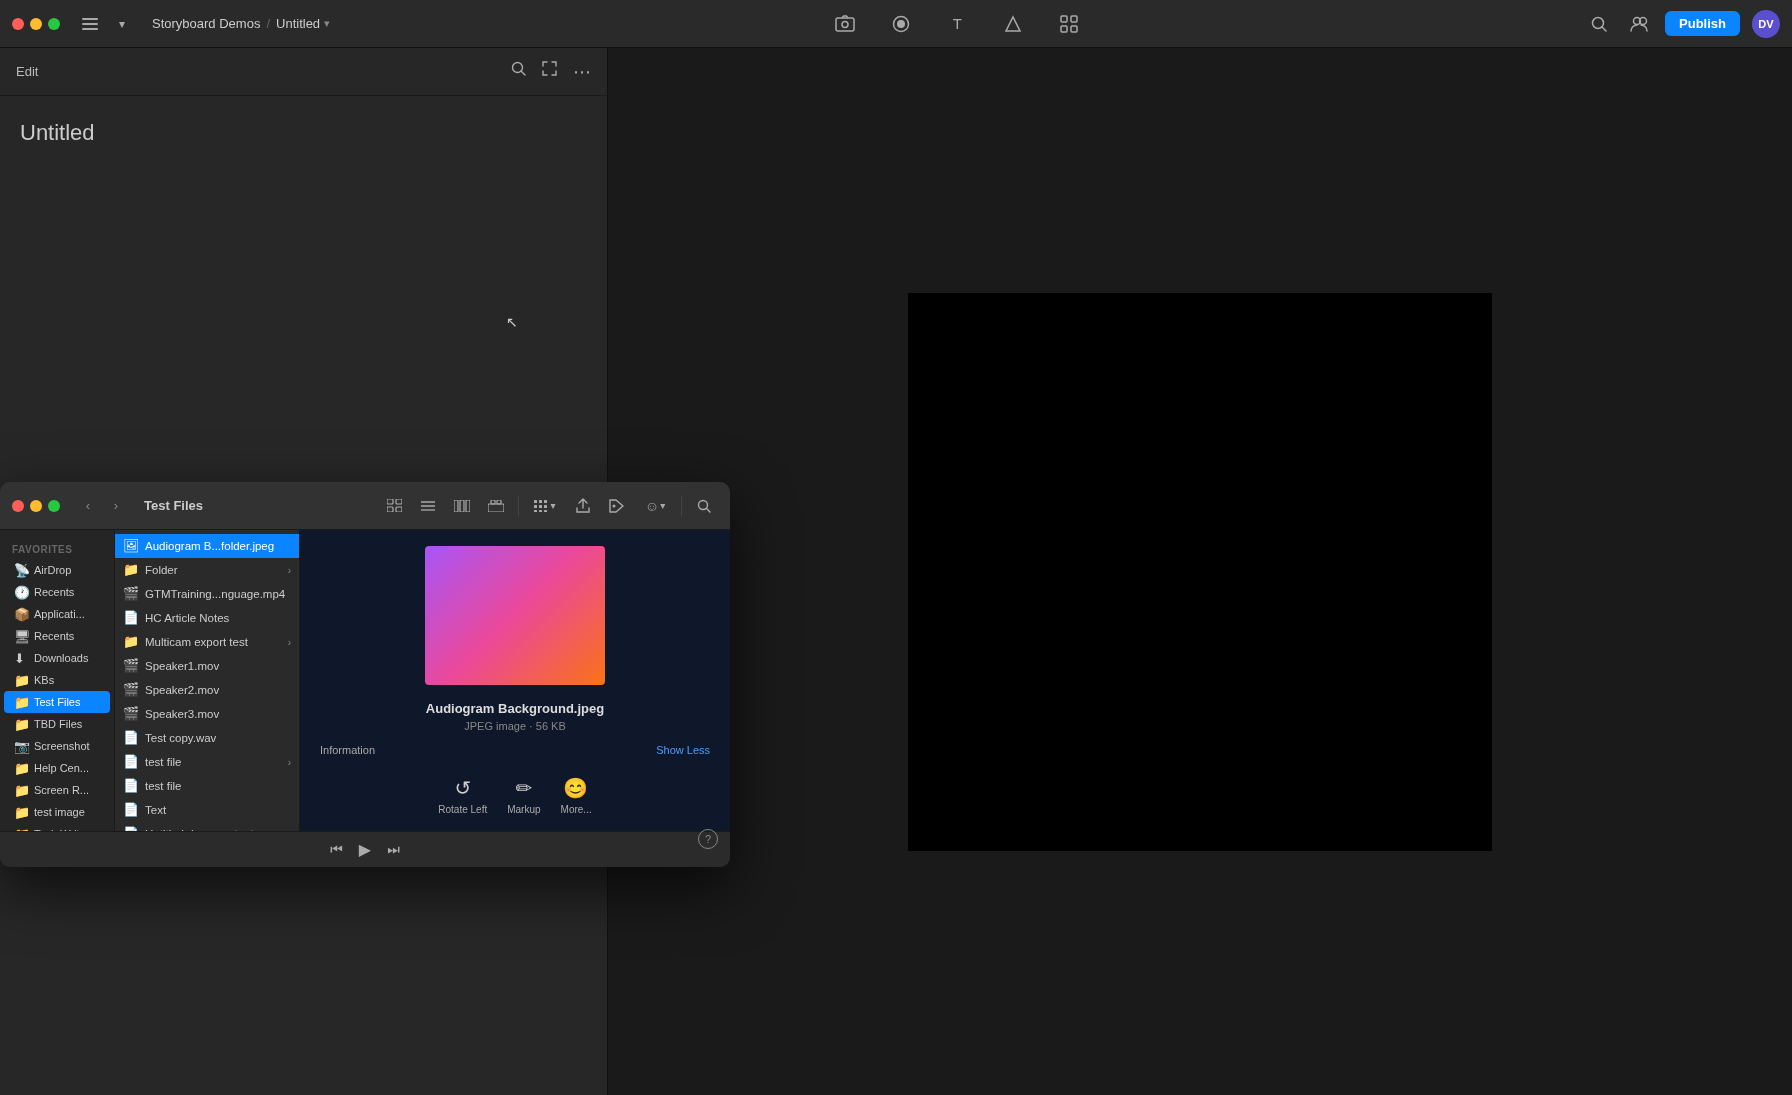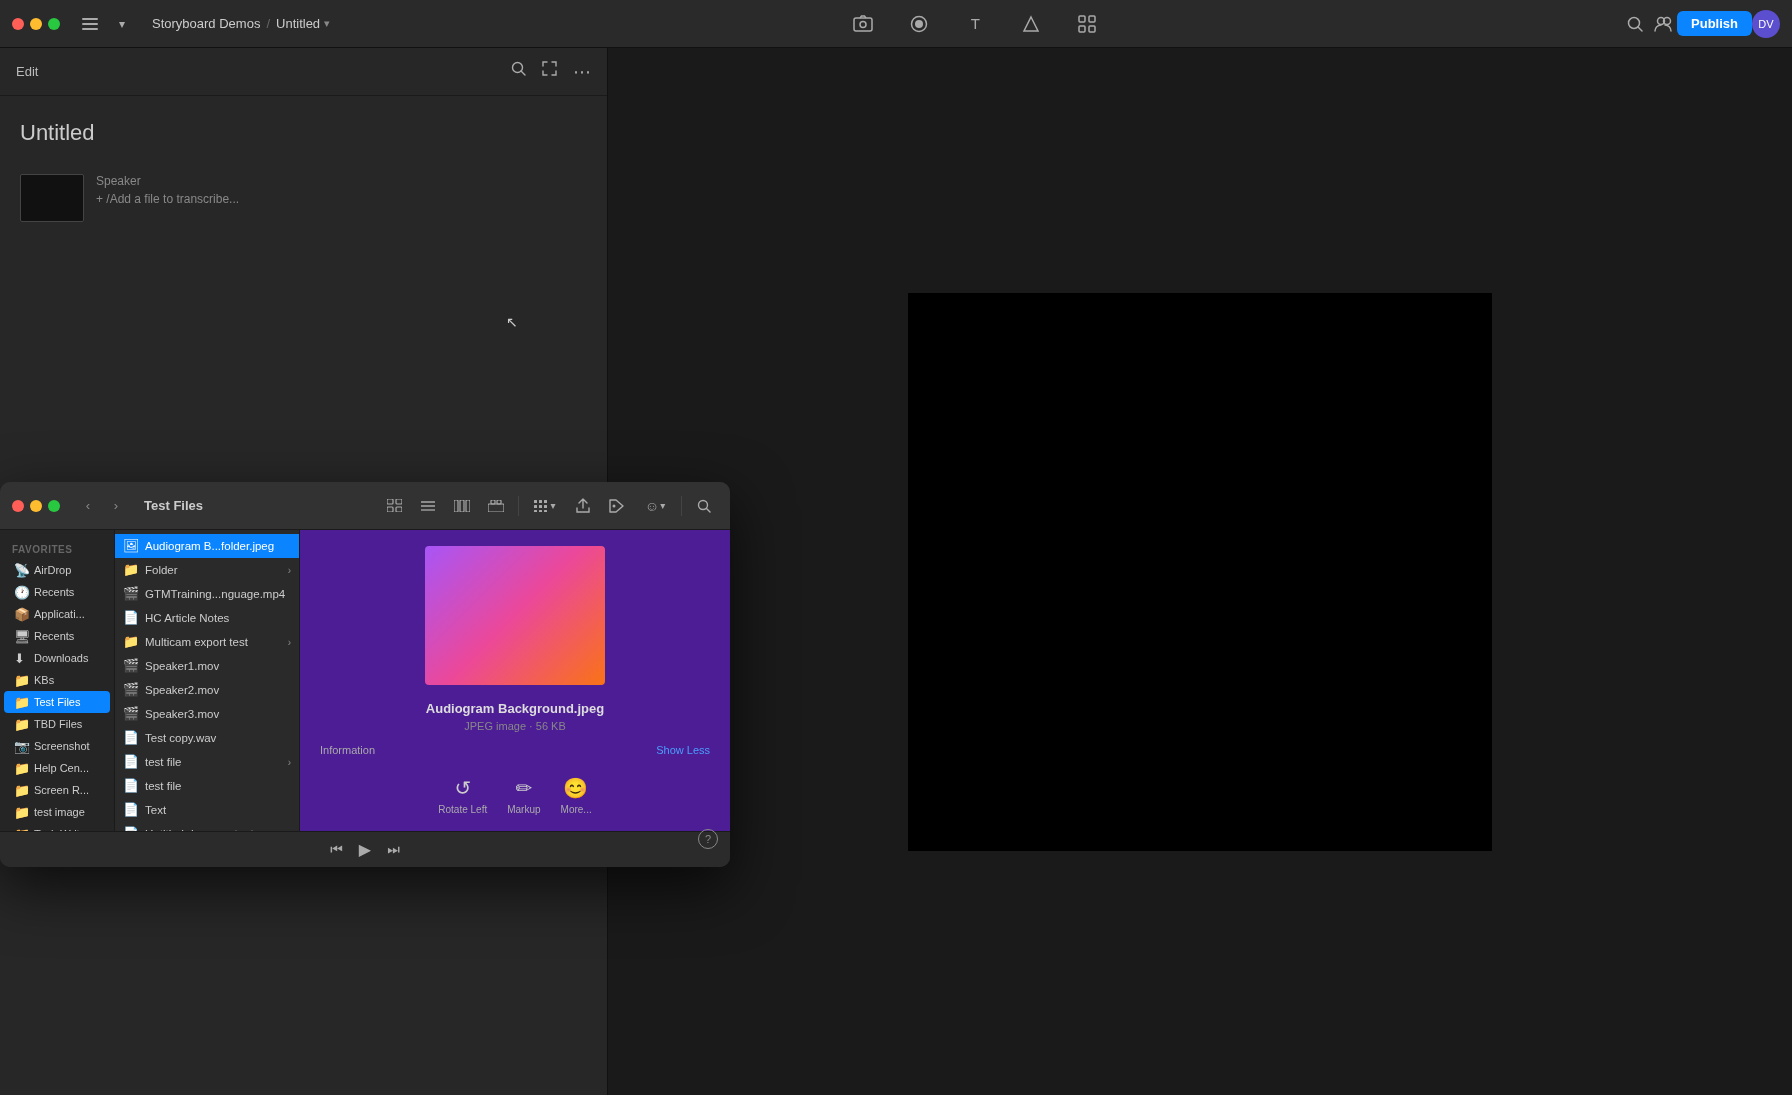"Publish" .topbar-right { gap: none -> 12px }
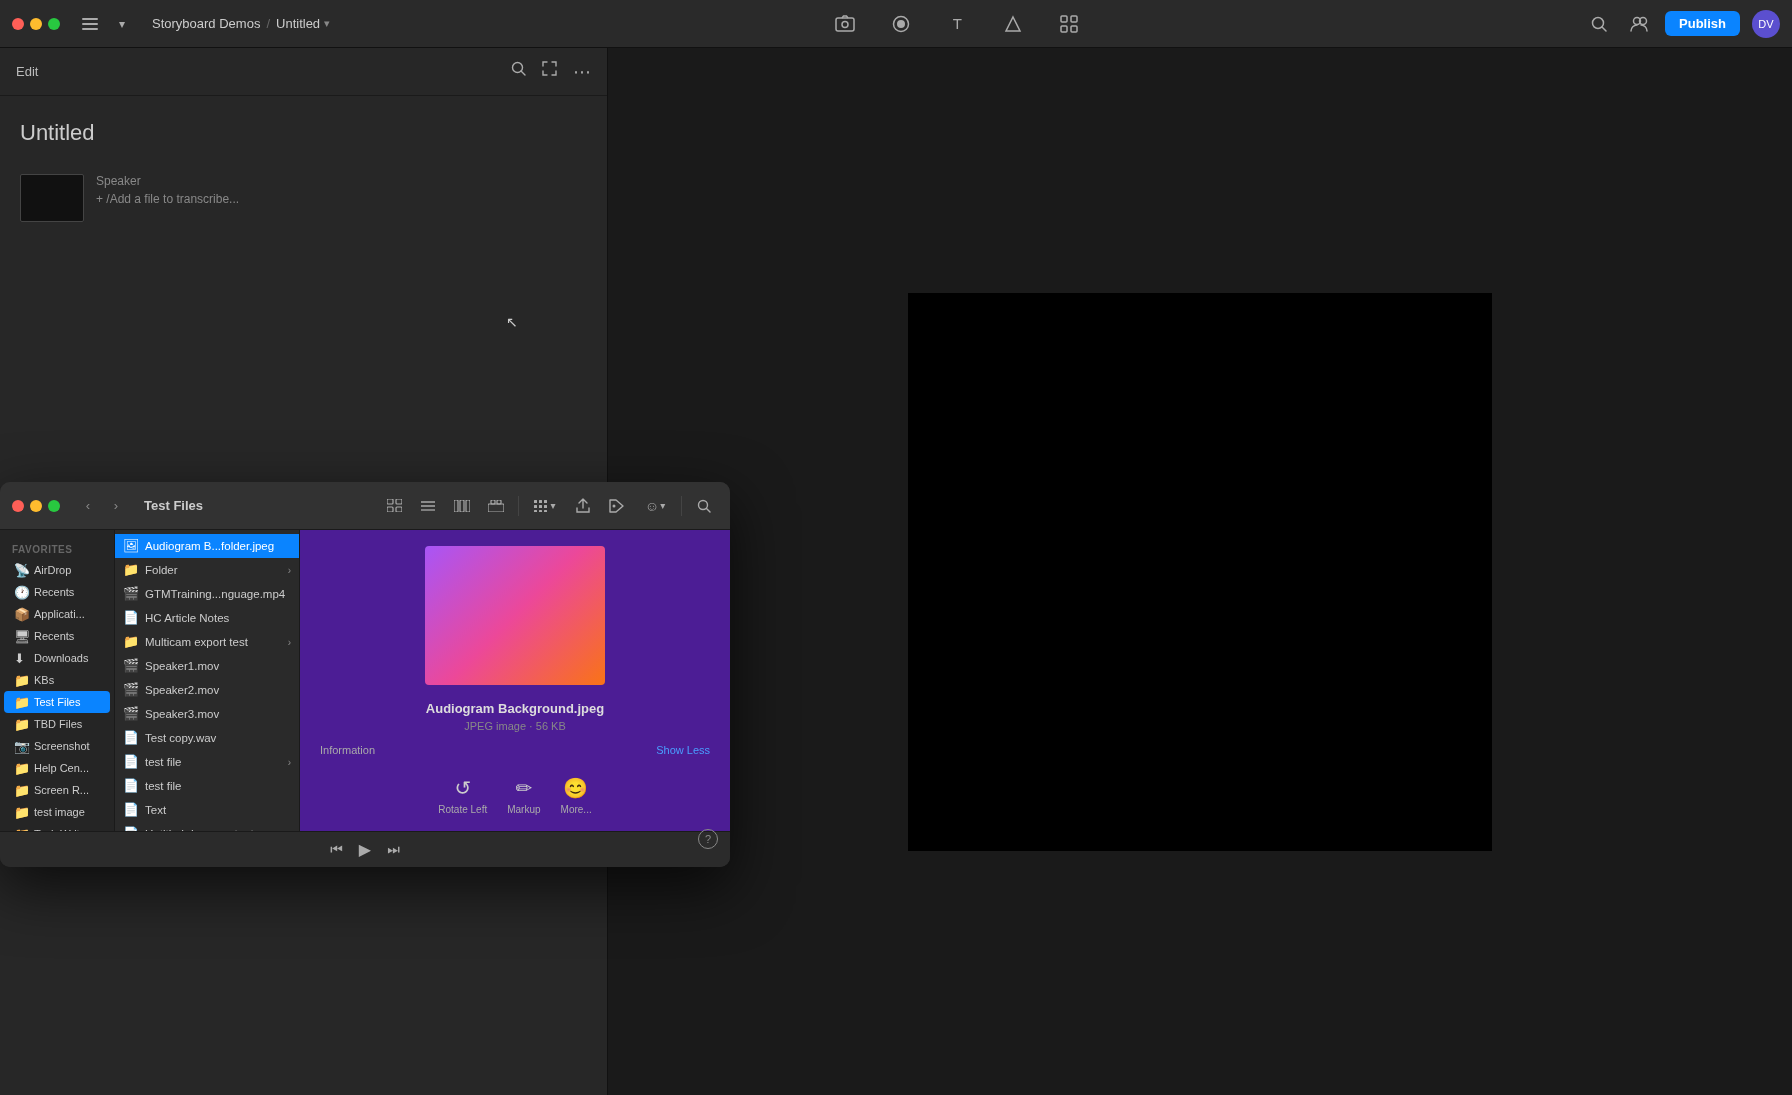"DV" .avatar { font-weight: 400 -> 700 }
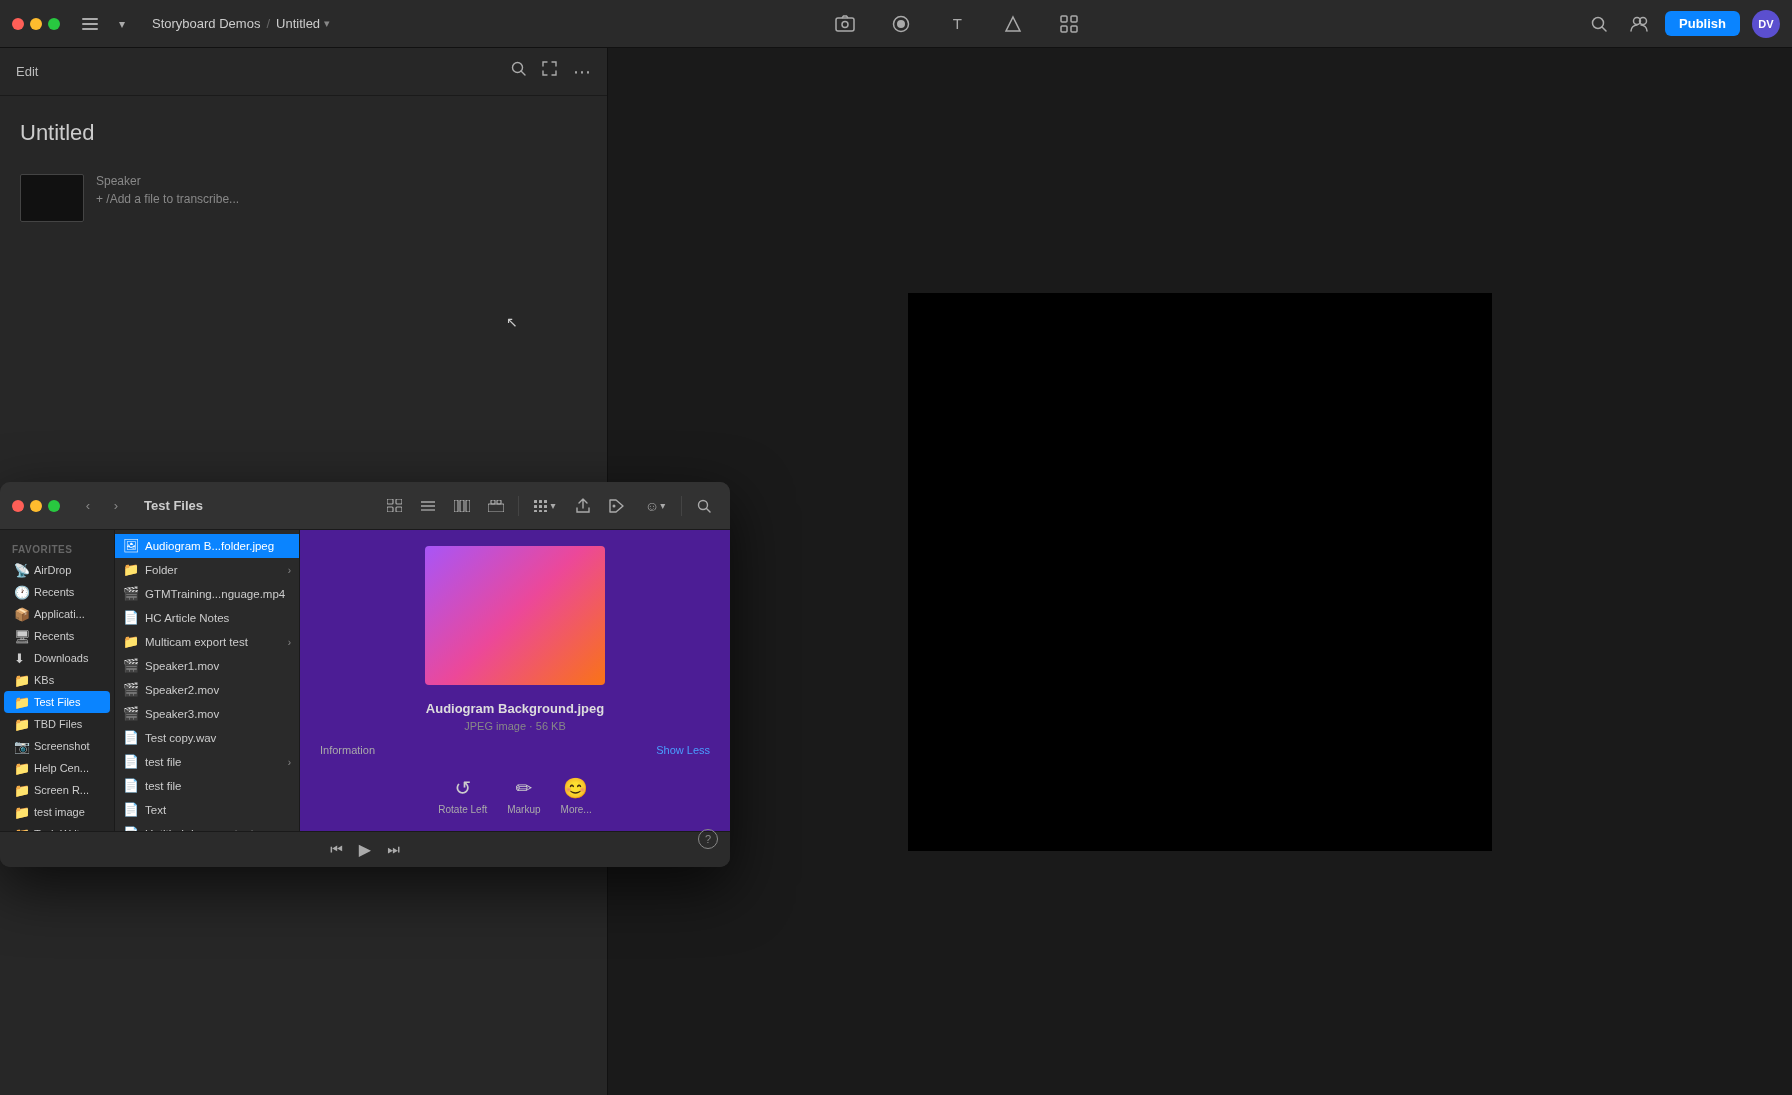"Speaker" div.slide-speaker-row { html: <div> <div></div> <div> <span>Speaker</span> <span>+ /Add a file to transcribe...</span> </div> </div> -> none }
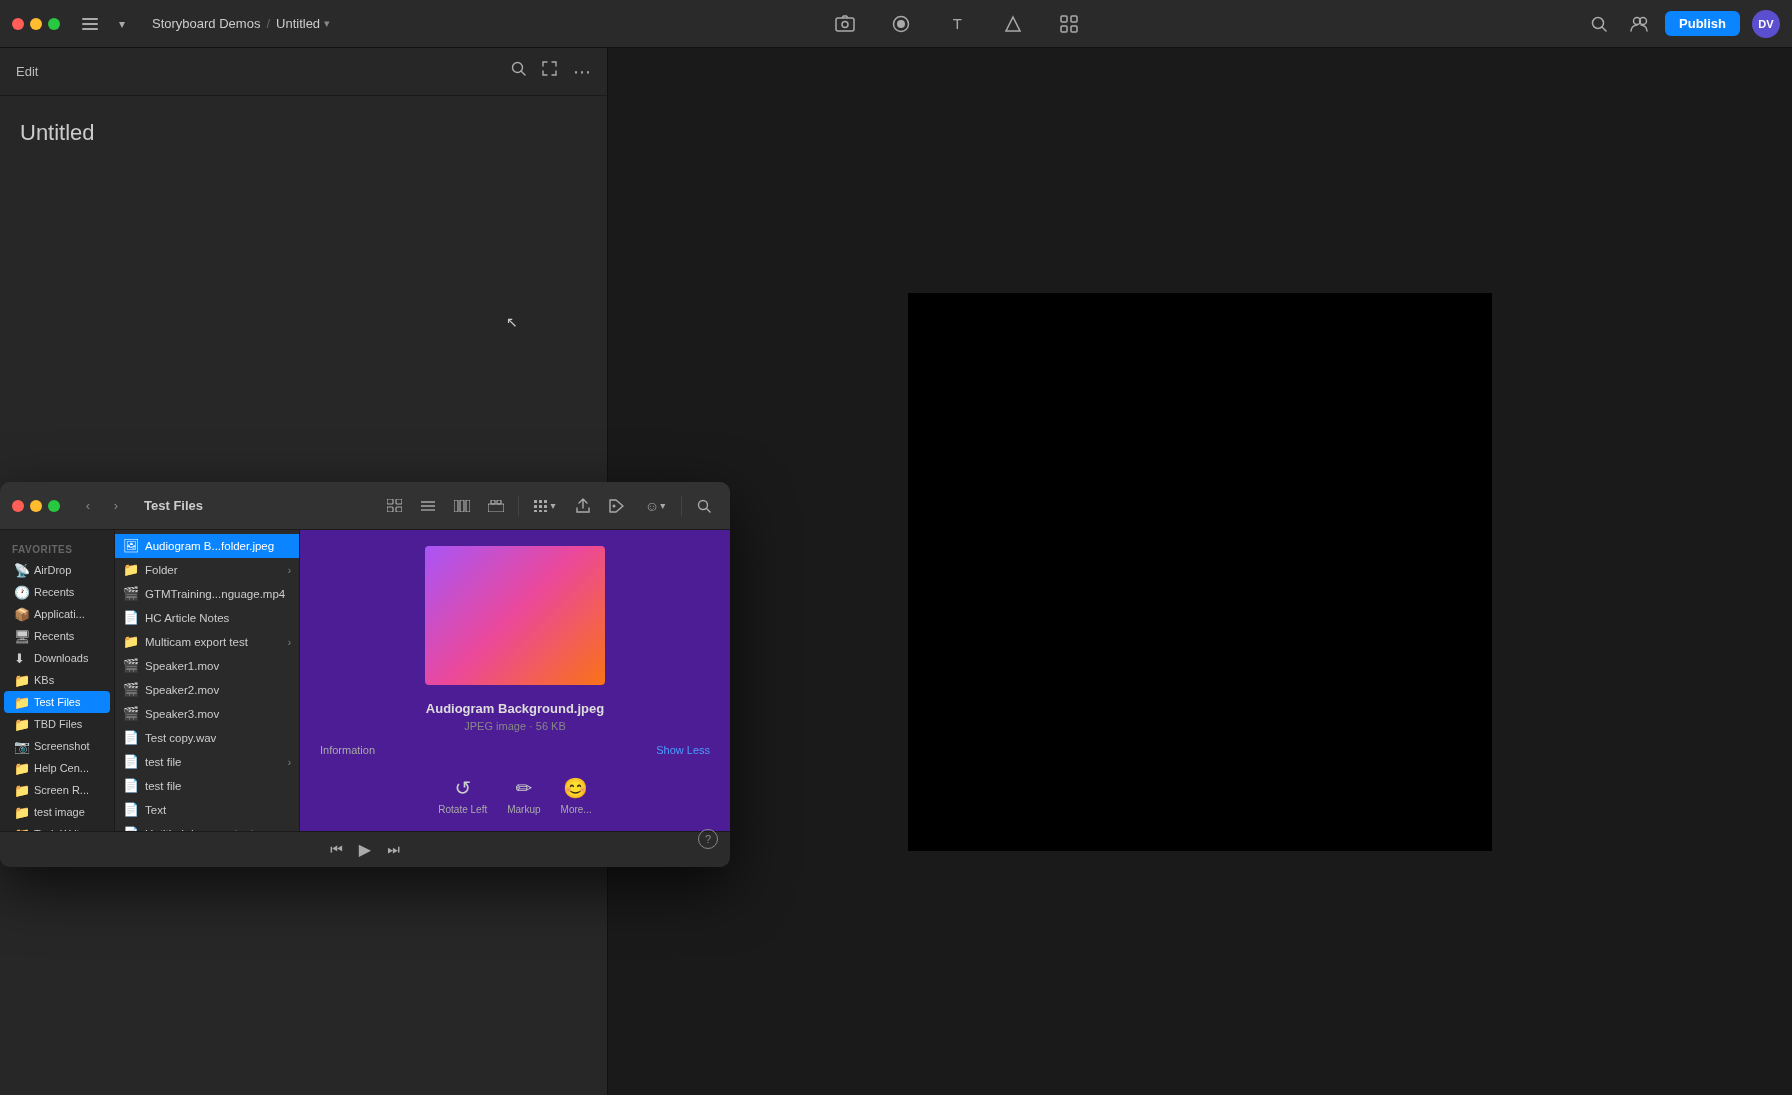"Audiogram Background.jpeg" #finder-preview { background: #4c1d95 -> #0f172a }
